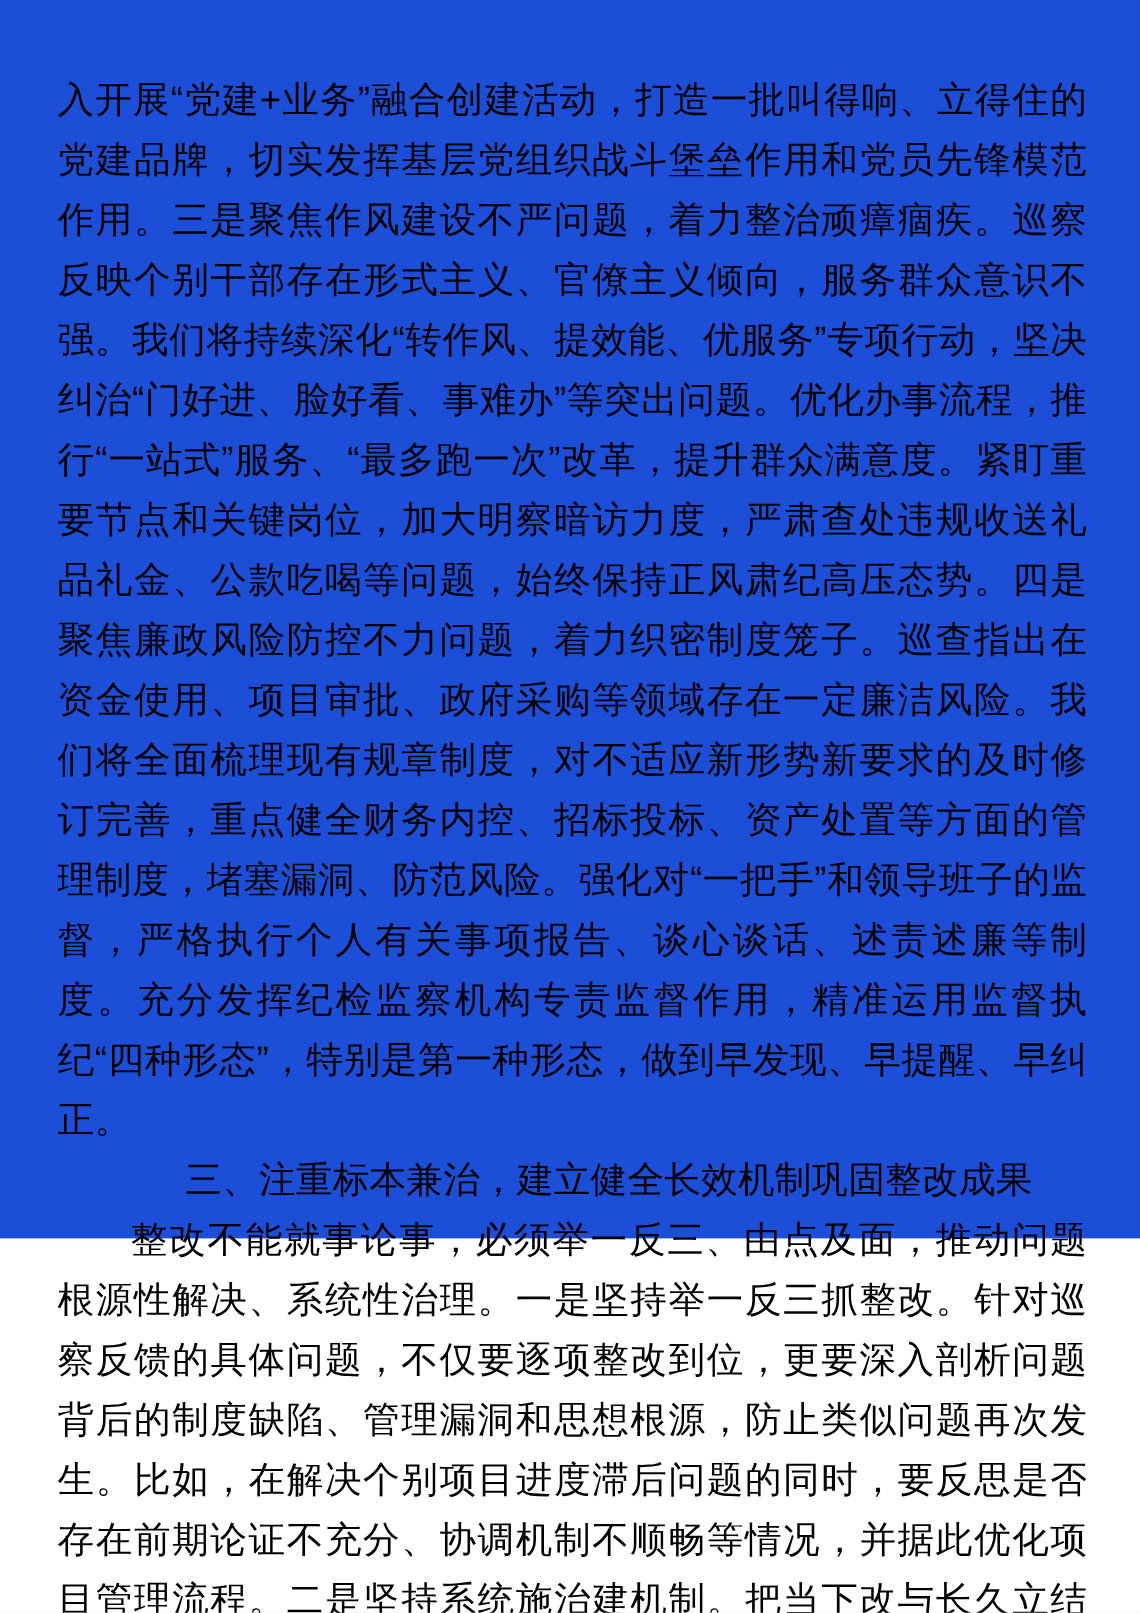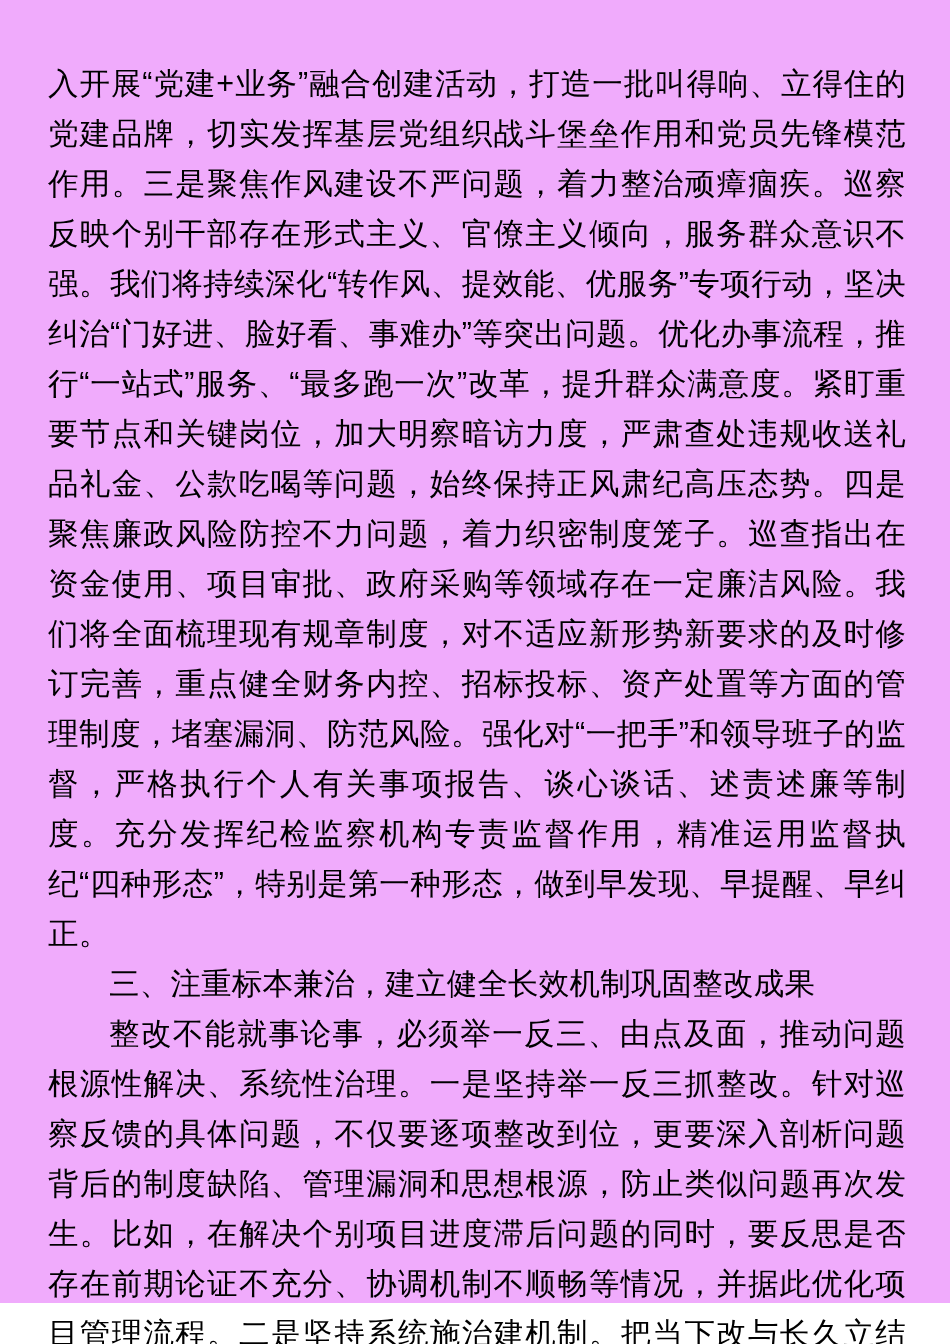"入开展“党建+业务”融合创建活动，打造一批叫得响、立得住的党建品牌，切实发挥基层" .page { background: #f0abfc -> #1d4ed8; height: 1303px -> 1032px }
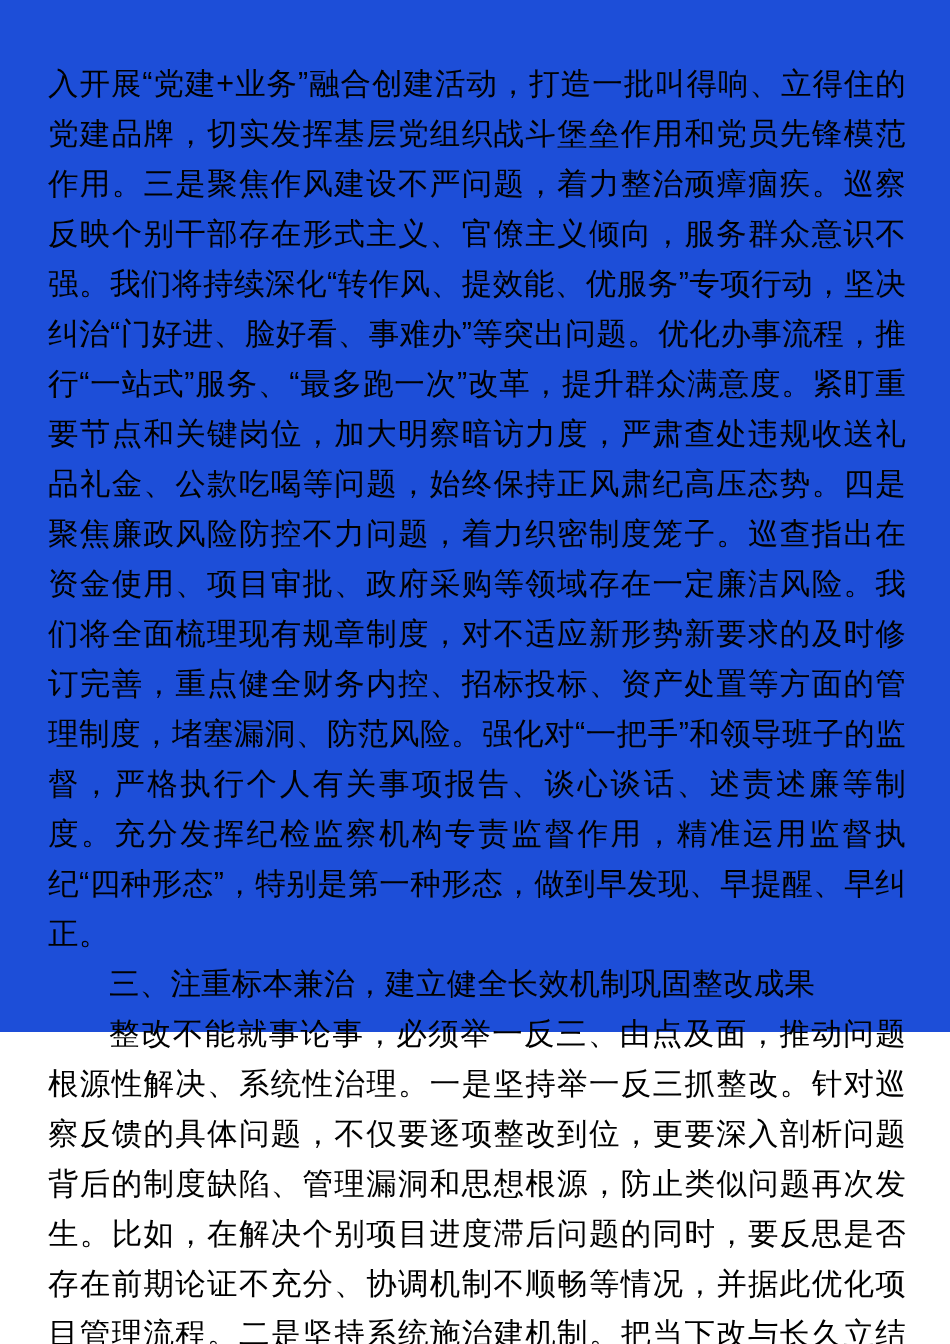"三、注重标本兼治，建立健全长效机制巩固整改成果" .heading { text-align: left -> center }
